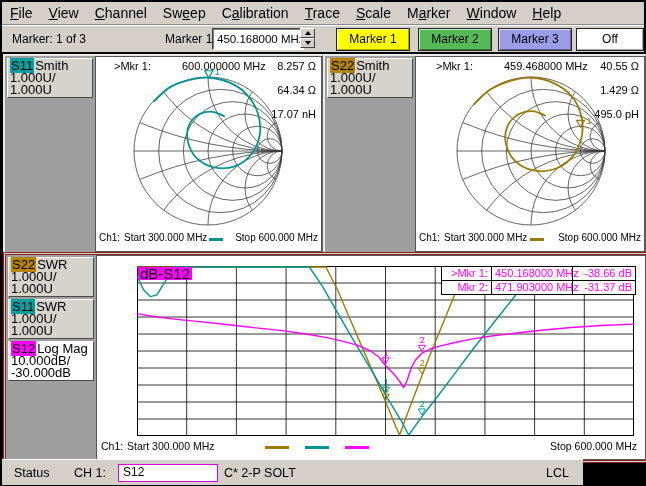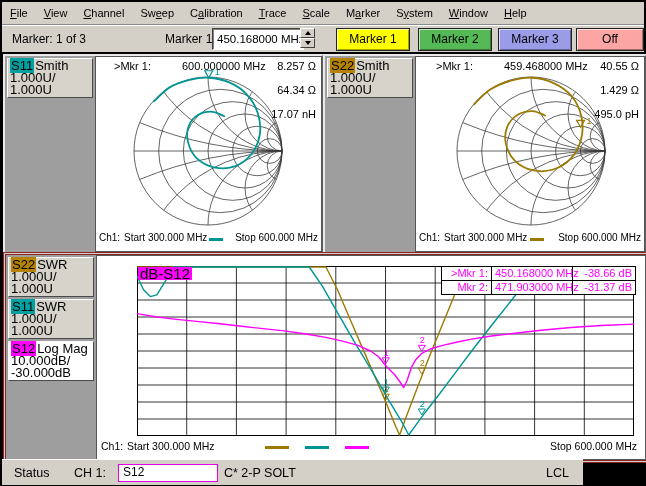"File" .menu-item { font-size: 11px -> 14px }
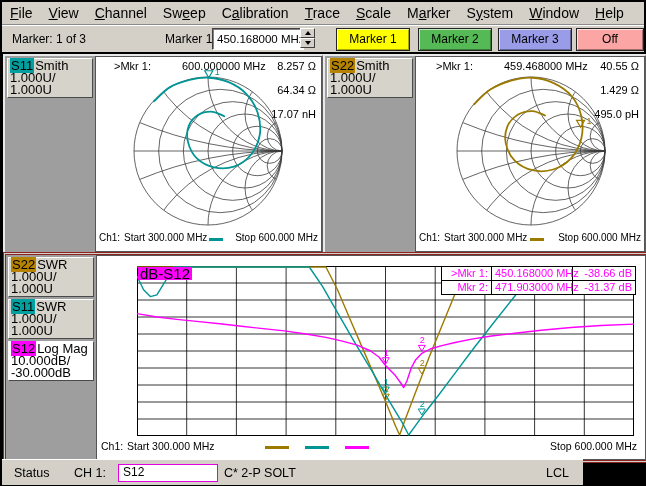"System" div.menu-item { html: <div>S<u>y</u>stem</div> -> none }
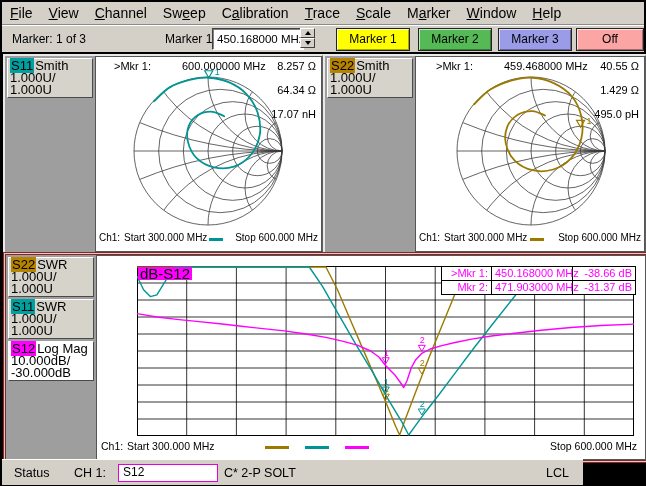"Off" div.tb-button { background: #fca5a5 -> #ffffff }
